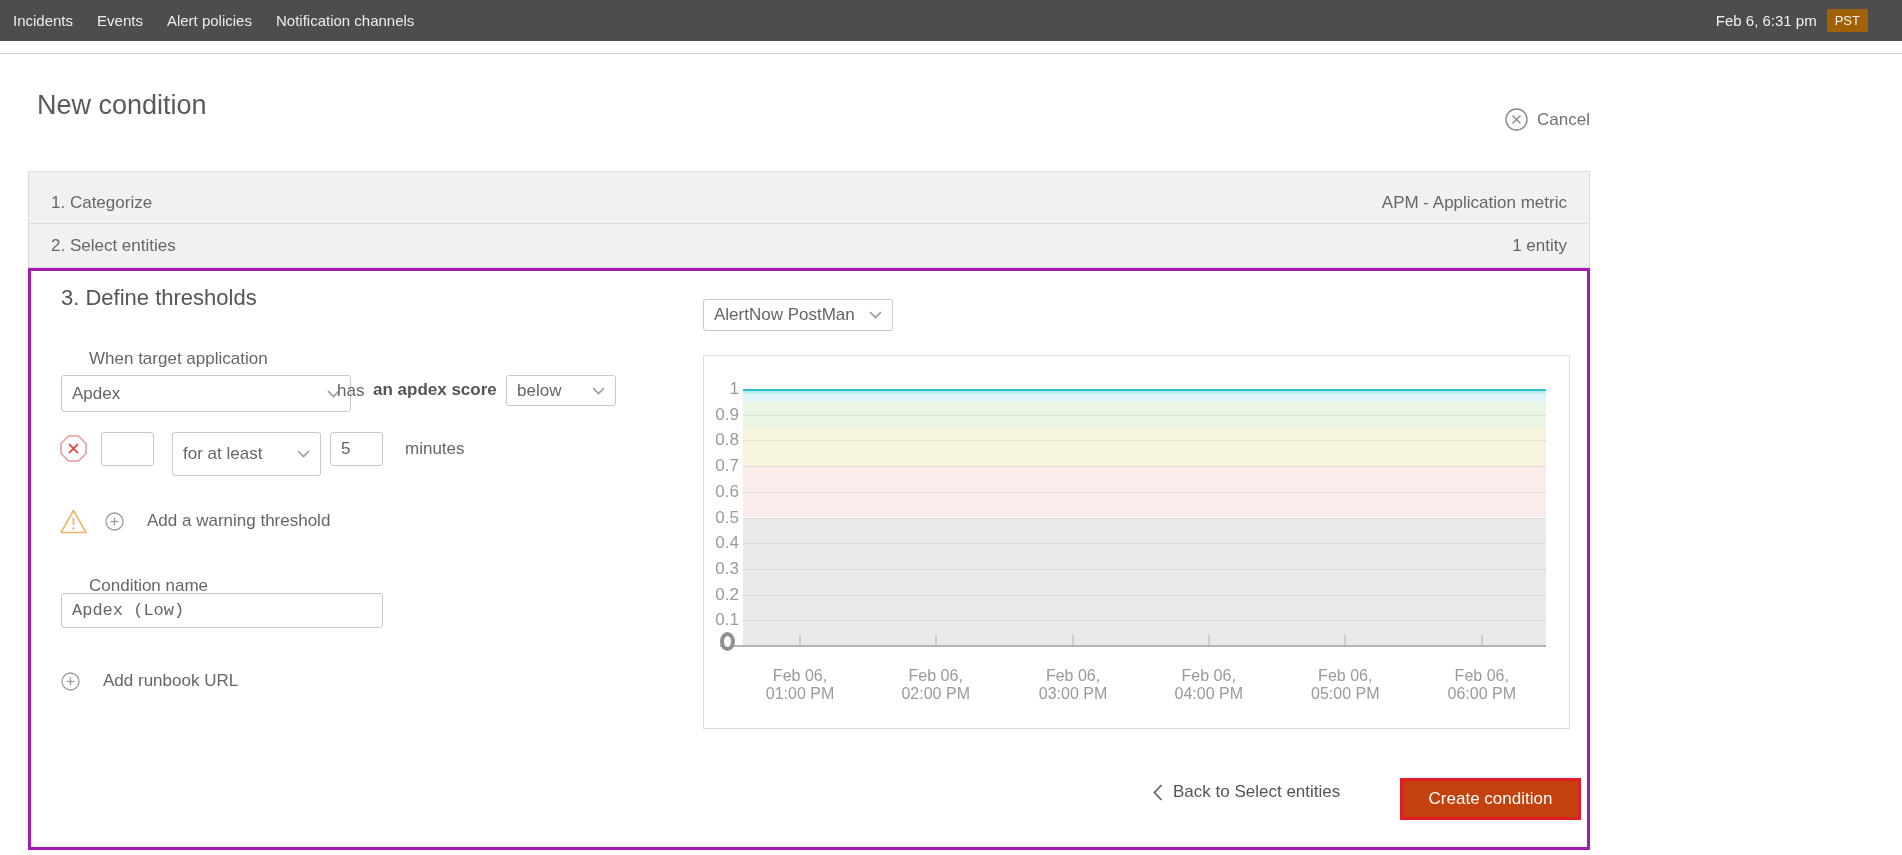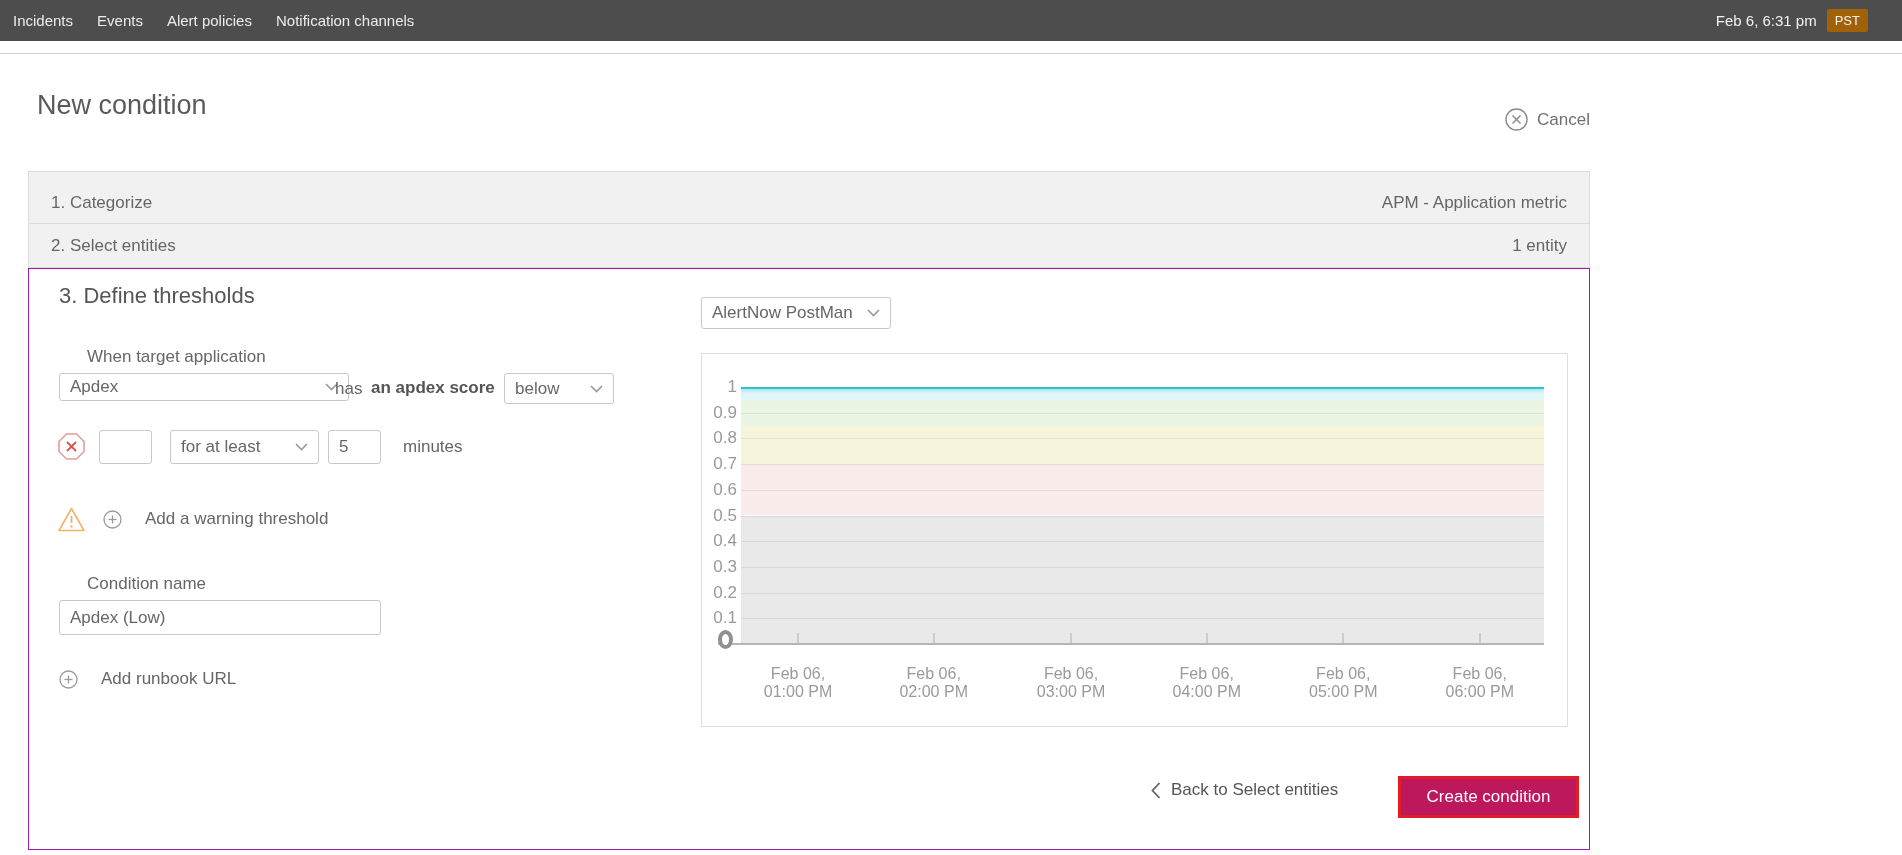"3. Define thresholds" .panel { border: 1px solid #a21caf -> 3px solid #a21caf }
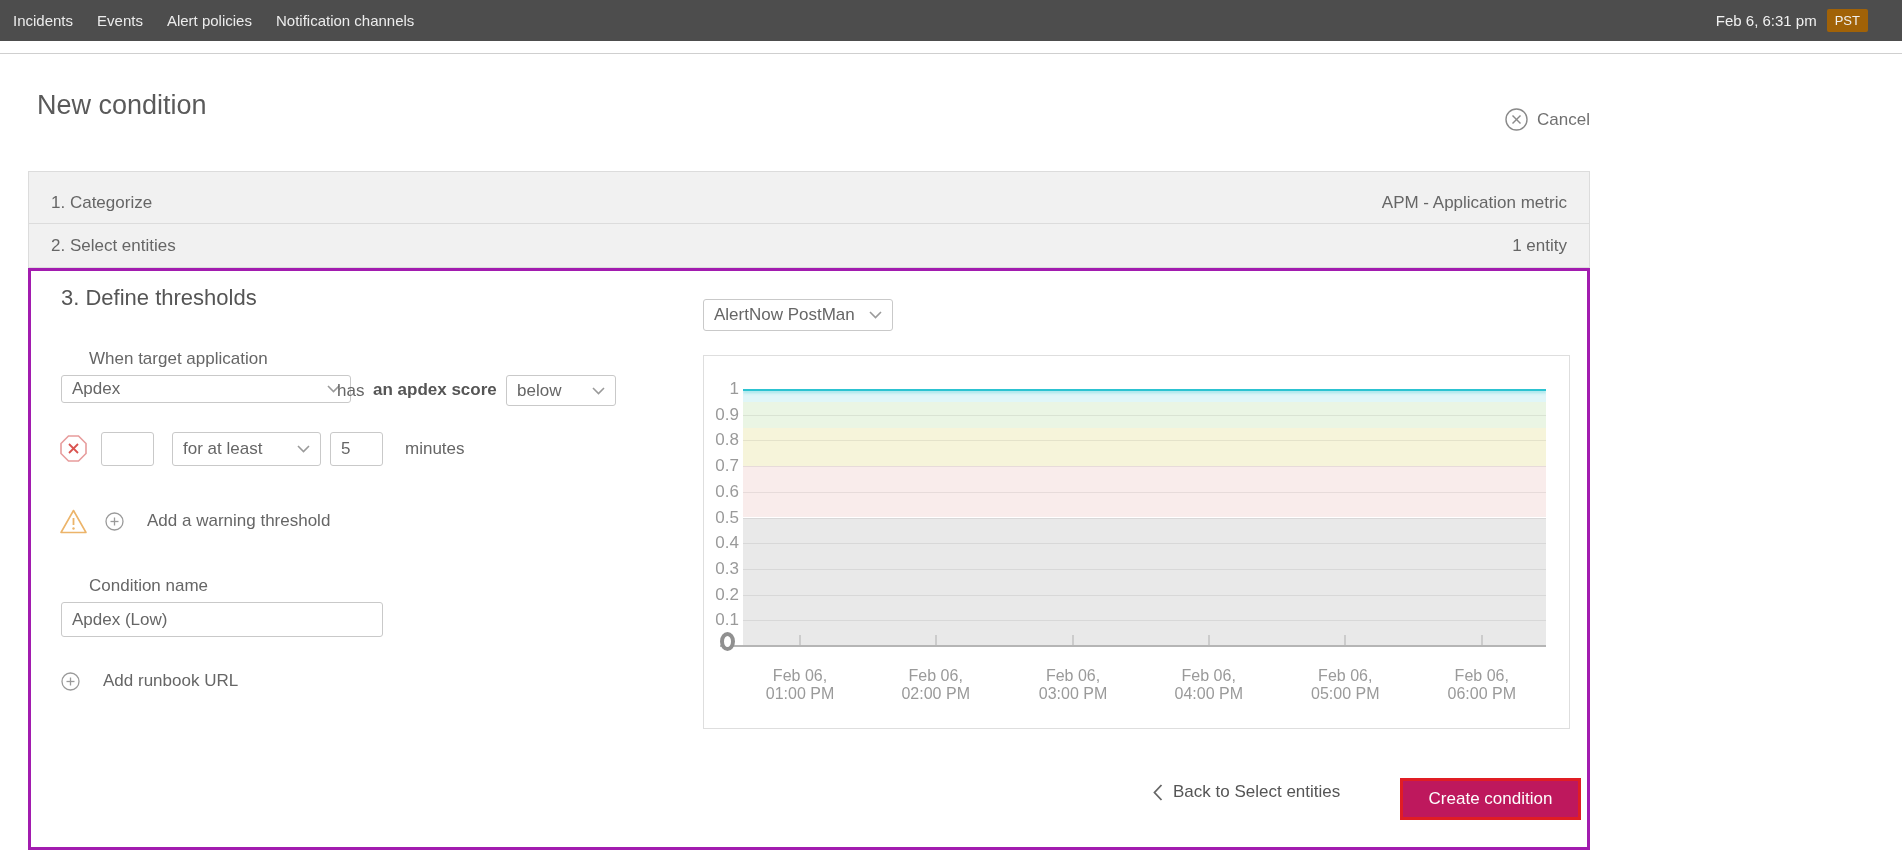"Apdex" div.sel { height: 28px -> 37px }
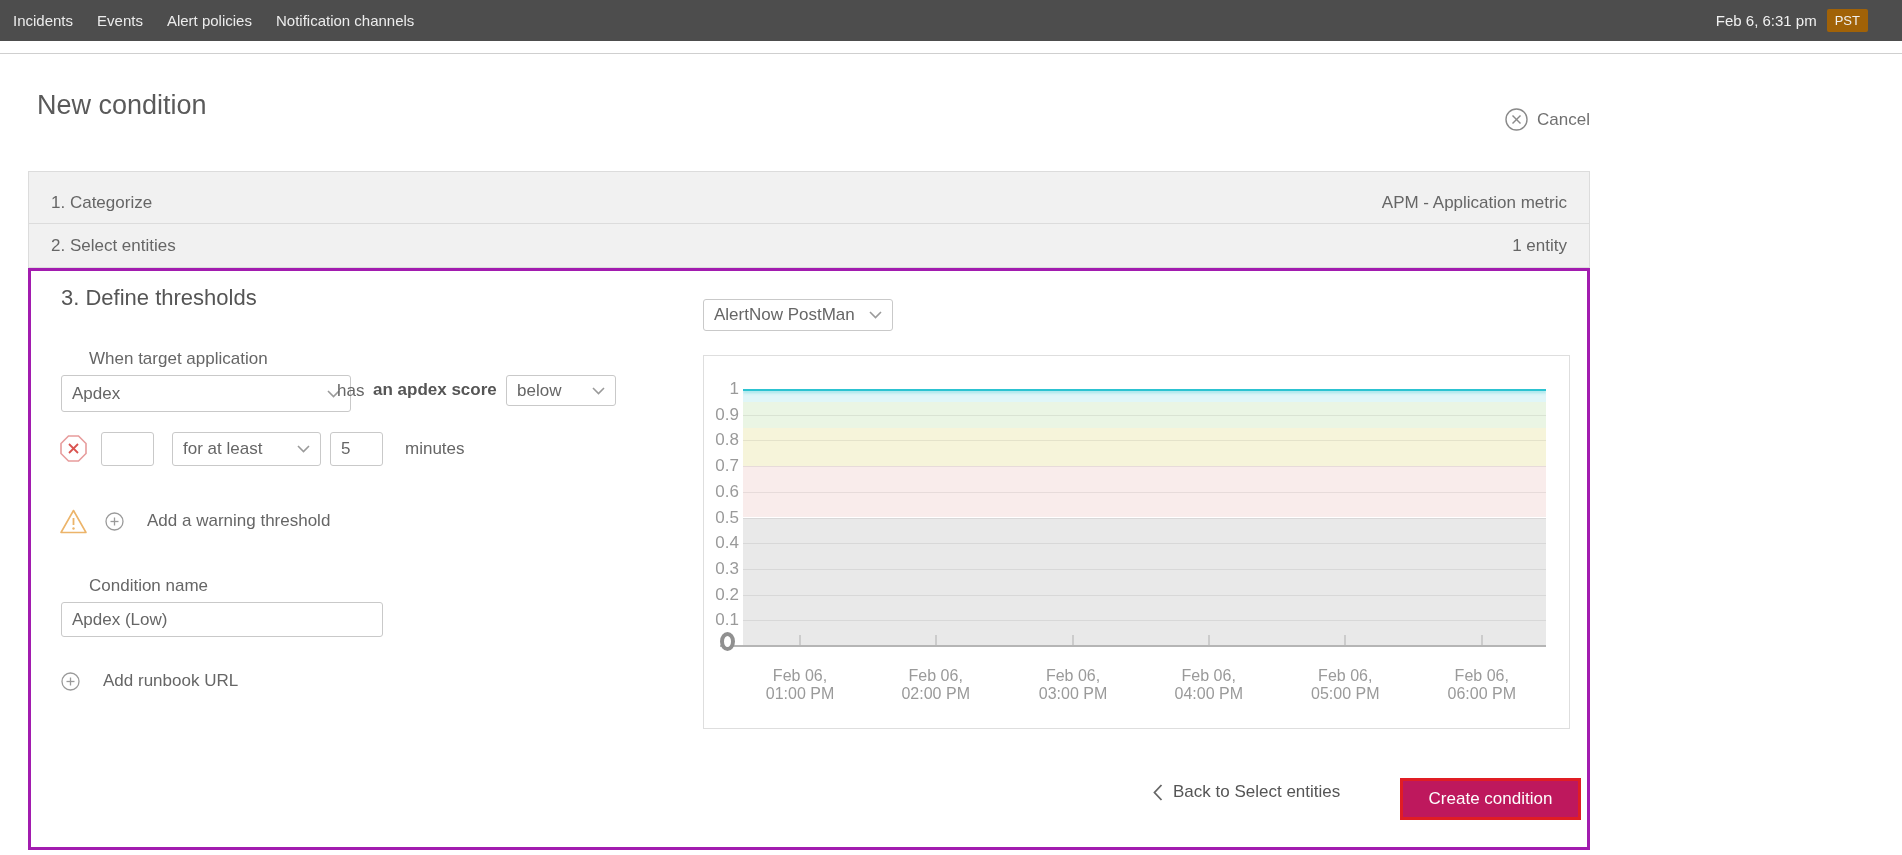"for at least" div.sel { height: 34px -> 44px }
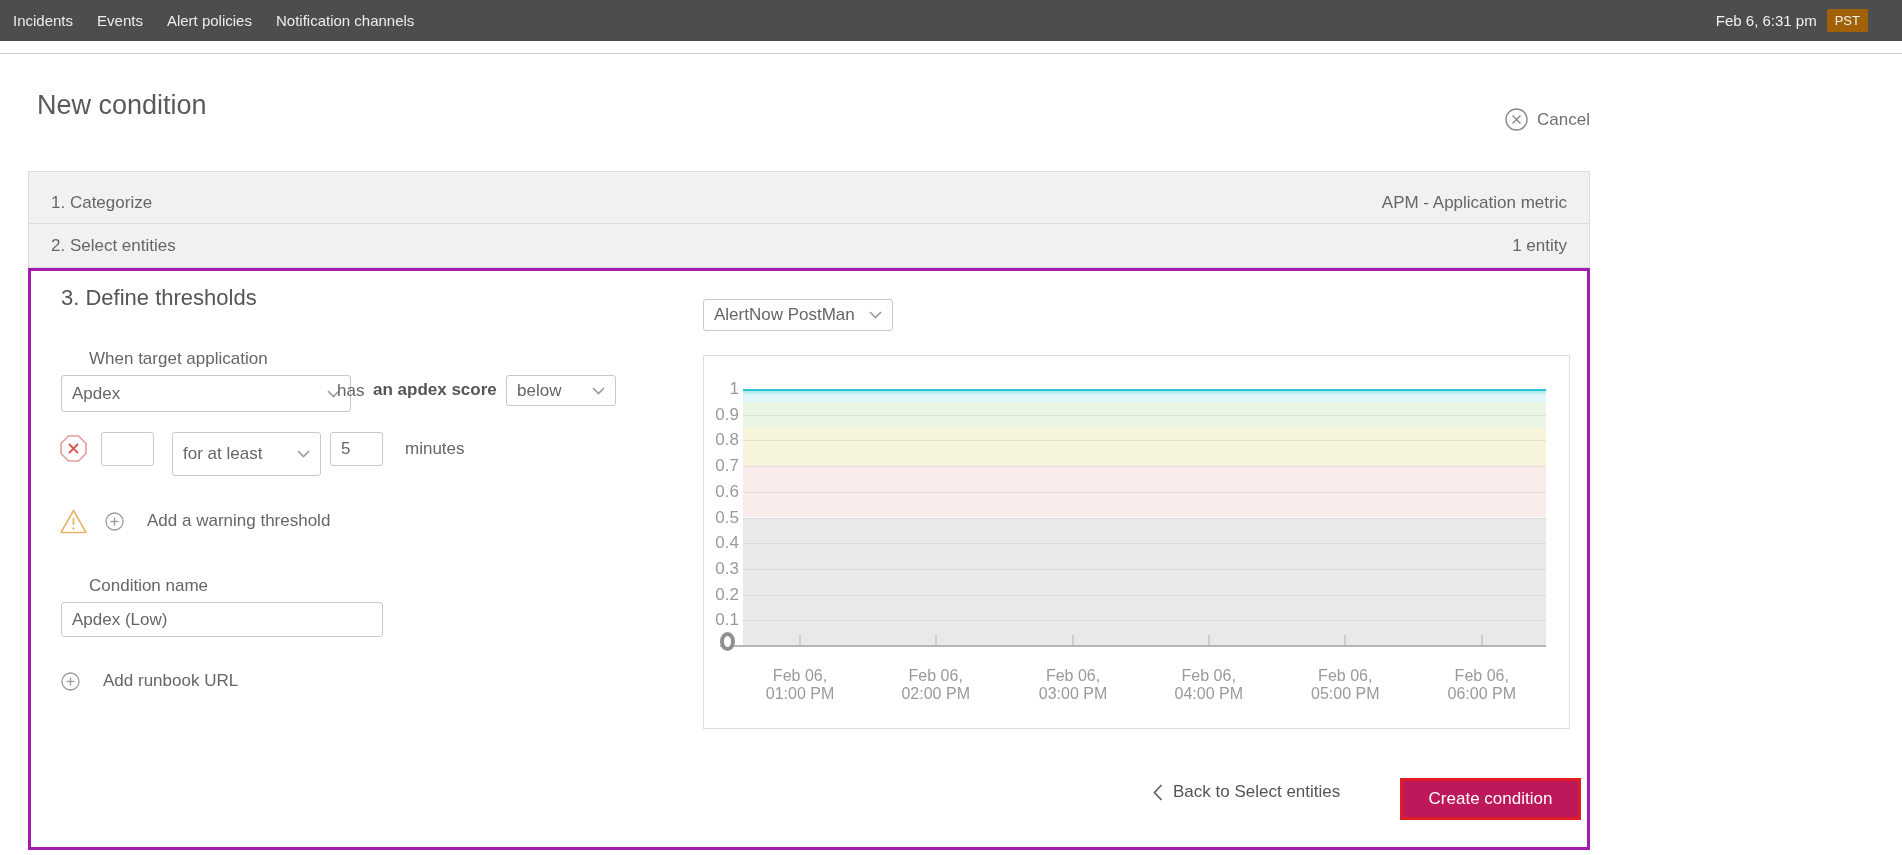"Apdex (Low)" input.inp { font-family: none -> Liberation Mono, monospace; top: 331px -> 322px }
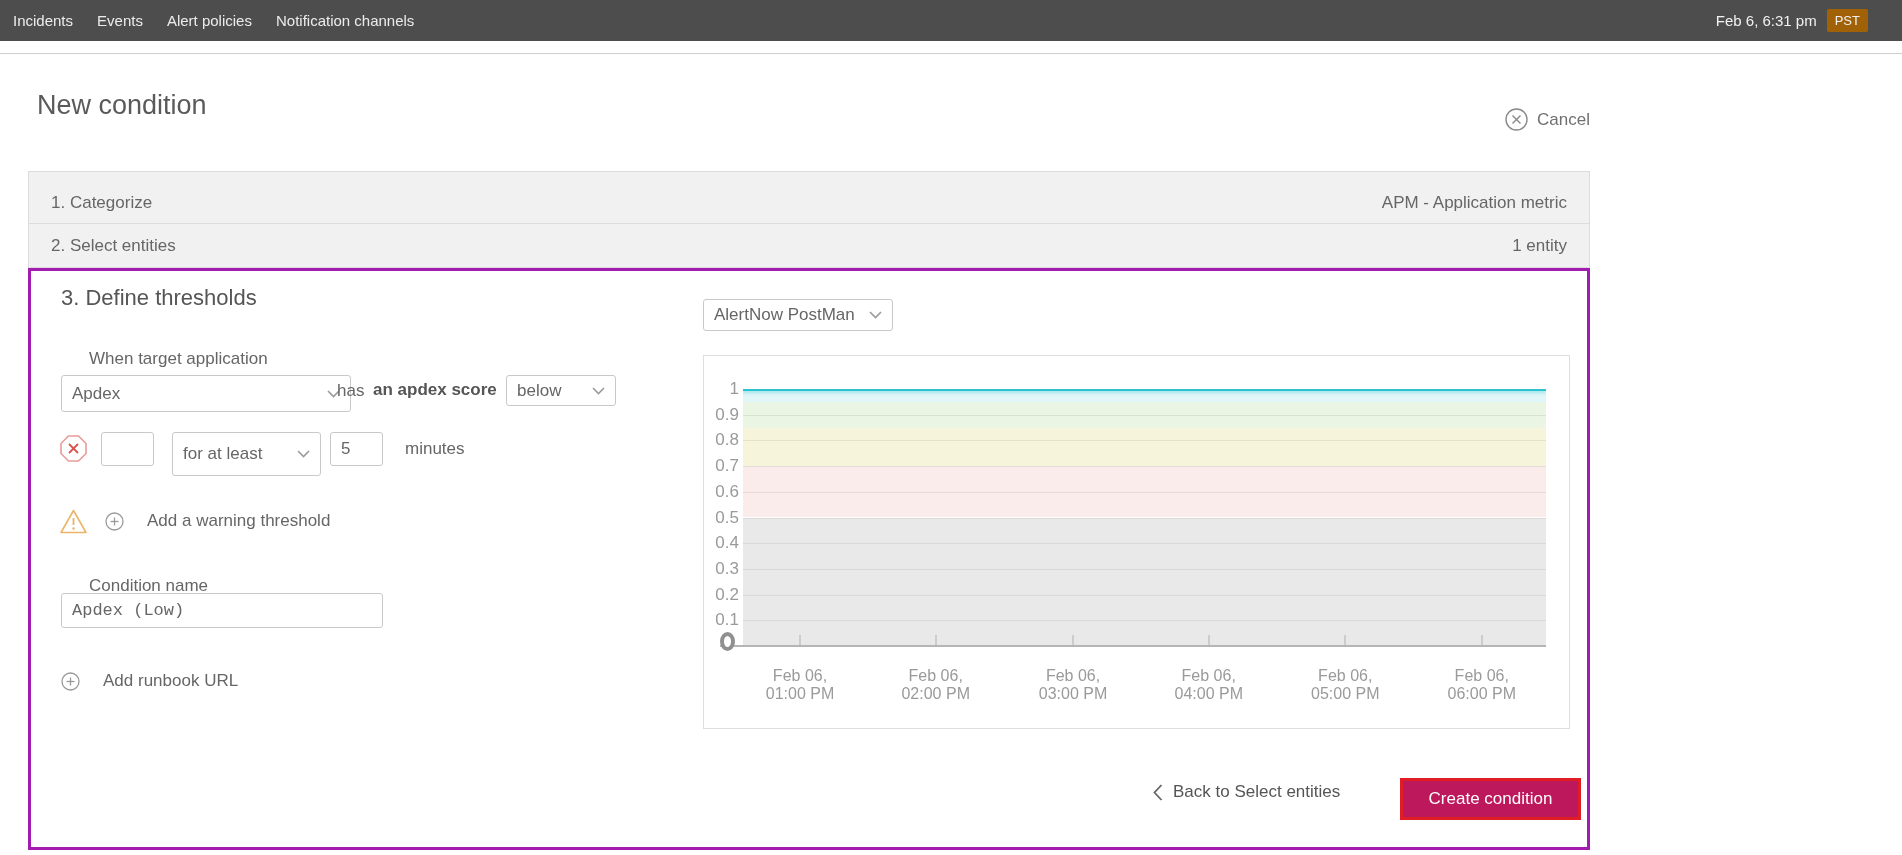"Create condition" .create-btn { background: #be185d -> #c2410c }
